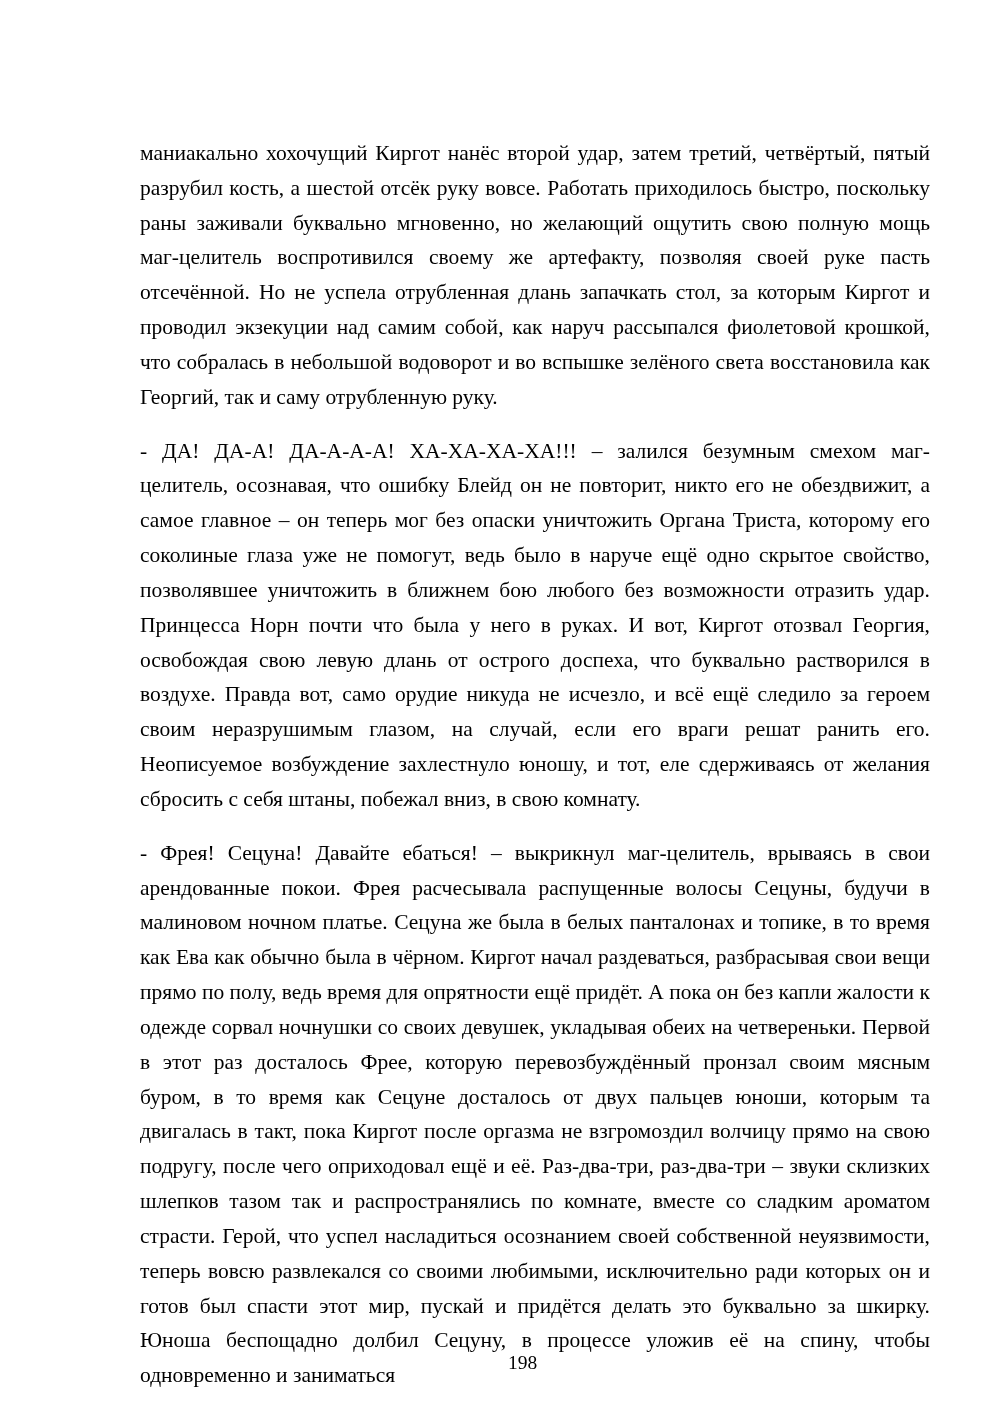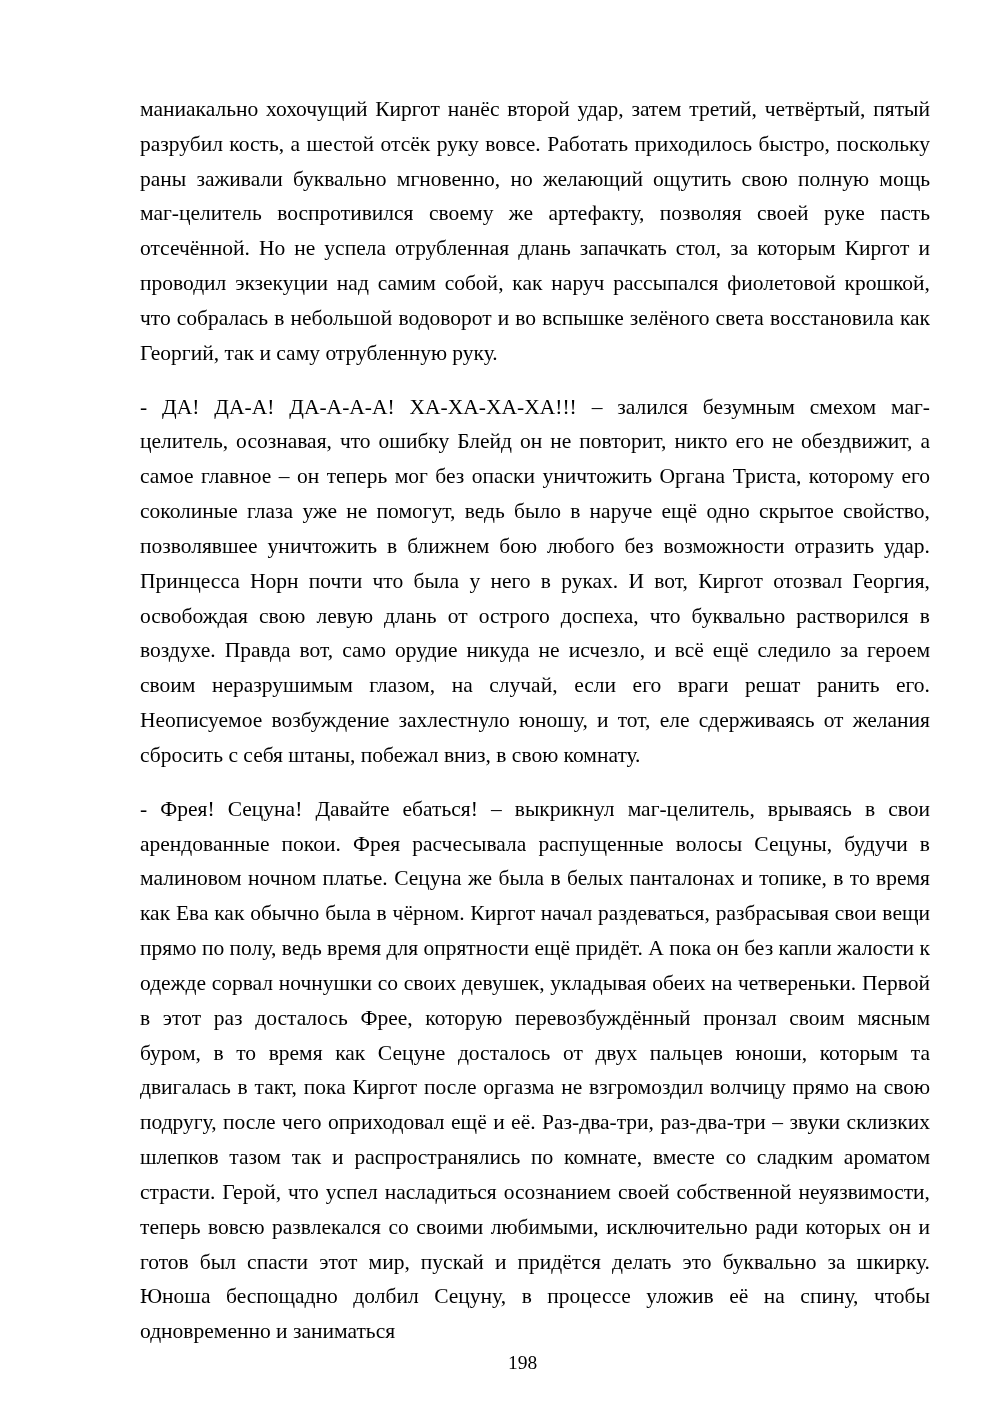"маниакально хохочущий Киргот нанёс" .body-text { margin-top: none -> 44px }
